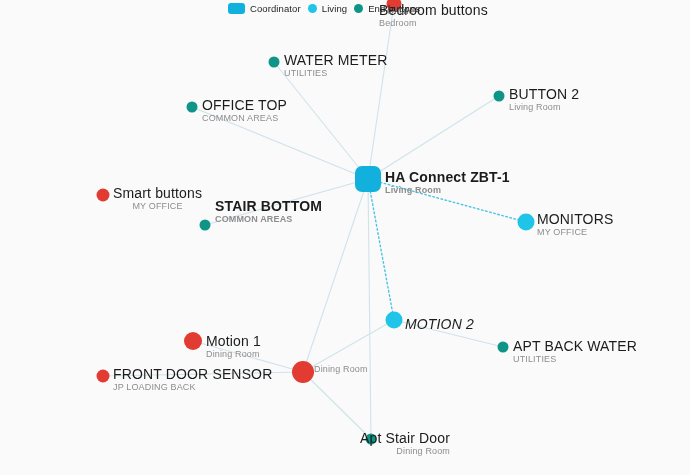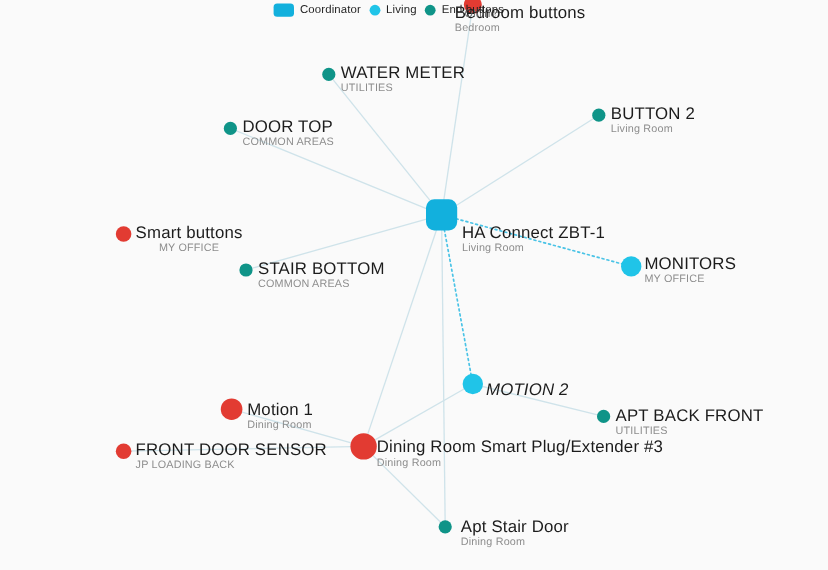"DOOR TOP" div.l1 { text: DOOR -> OFFICE }
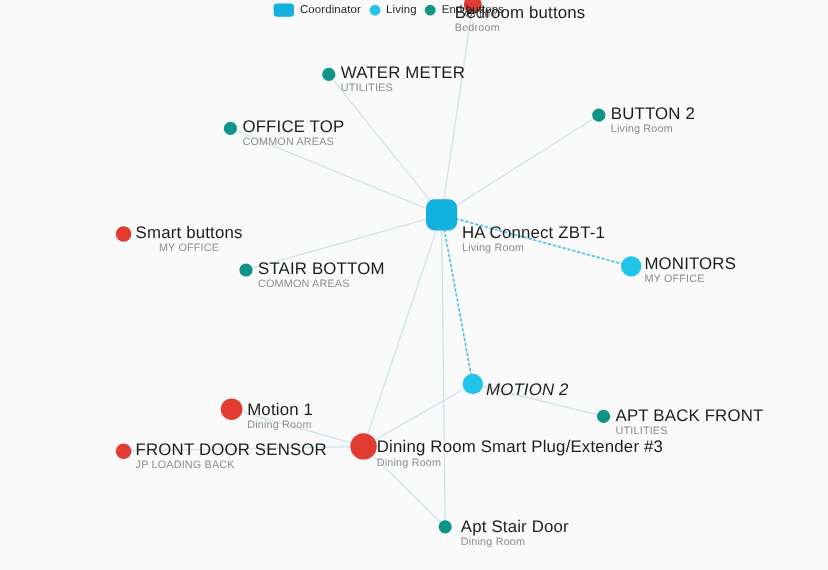"HA Connect ZBT-1" div.label { font-weight: none -> bold; top: 185px -> 169px }
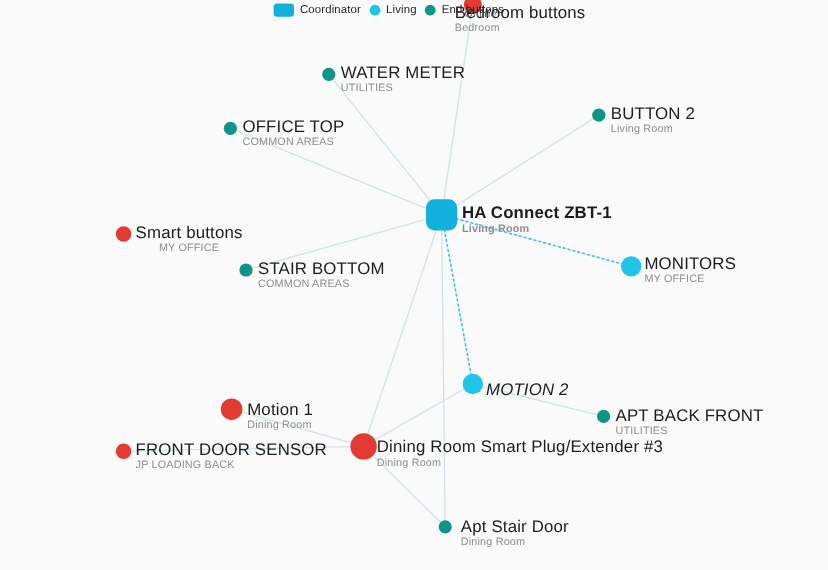"STAIR BOTTOM" div.label { font-weight: none -> bold; top: 215px -> 198px }
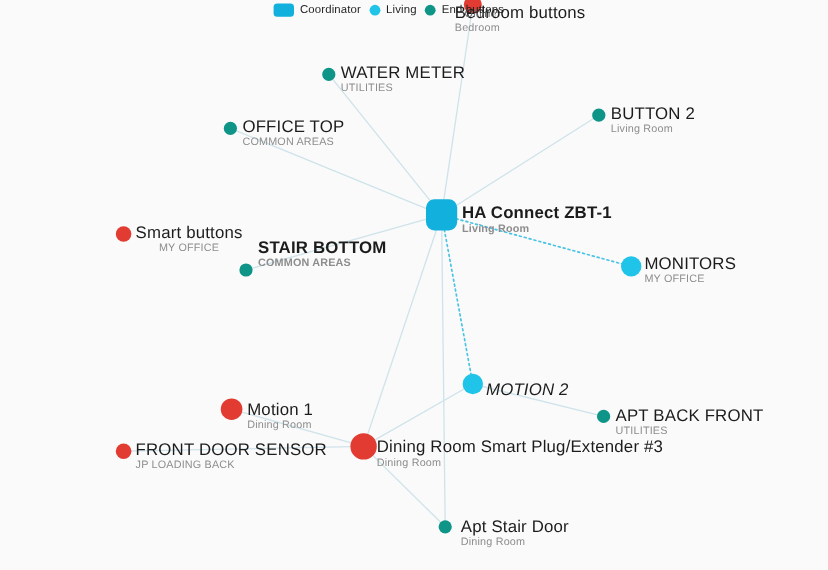"APT BACK FRONT" div.l1 { text: FRONT -> WATER }
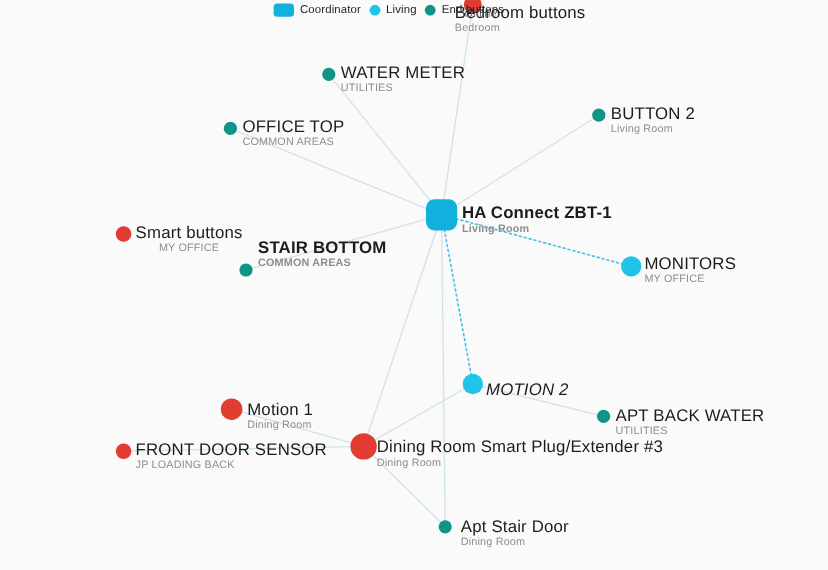"Dining Room Smart Plug/Extender #3" div.l1 { html: <div>Dining Room Smart Plug/Extender #3</div> -> none }
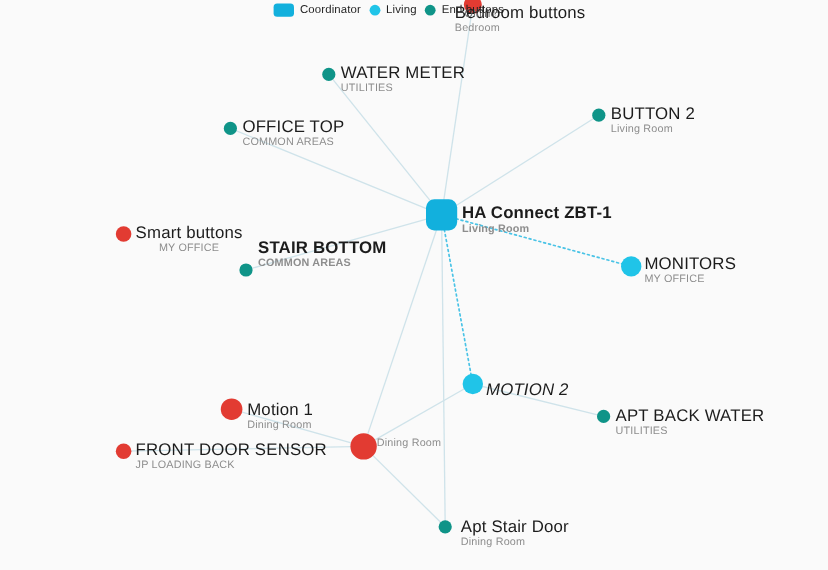"Apt Stair Door" div.label { left: 384px -> 360px; text-align: none -> right }
